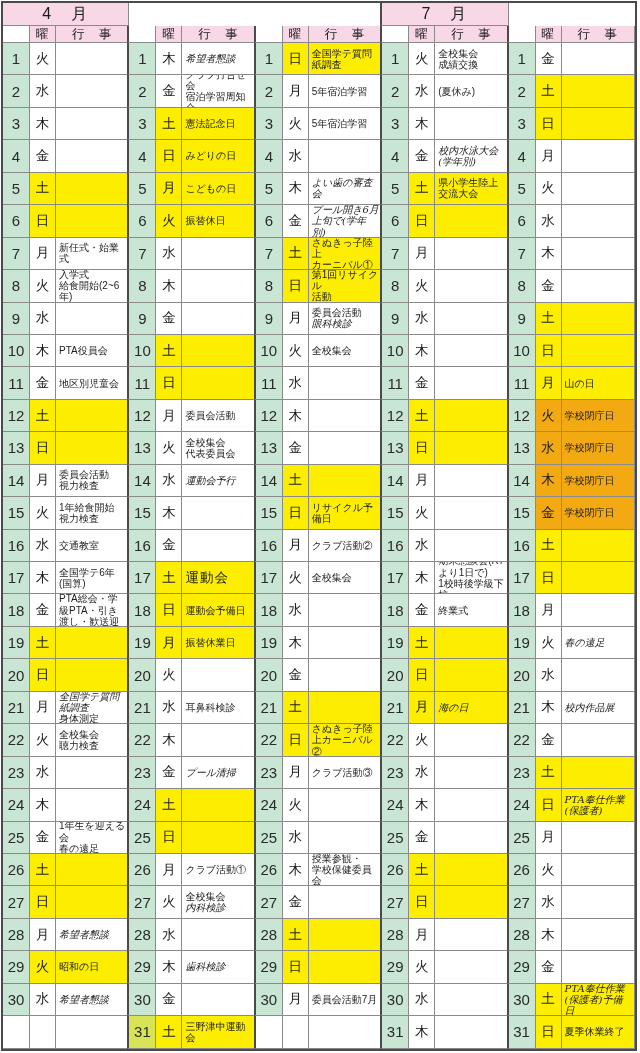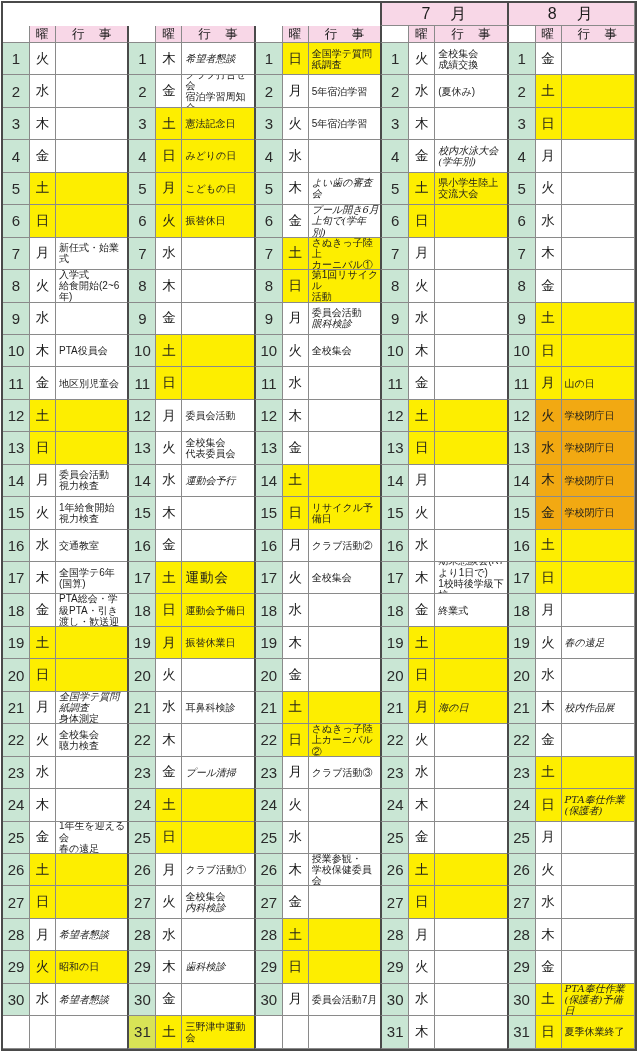"4 月" div.c { html: none -> <div>4 月</div> }
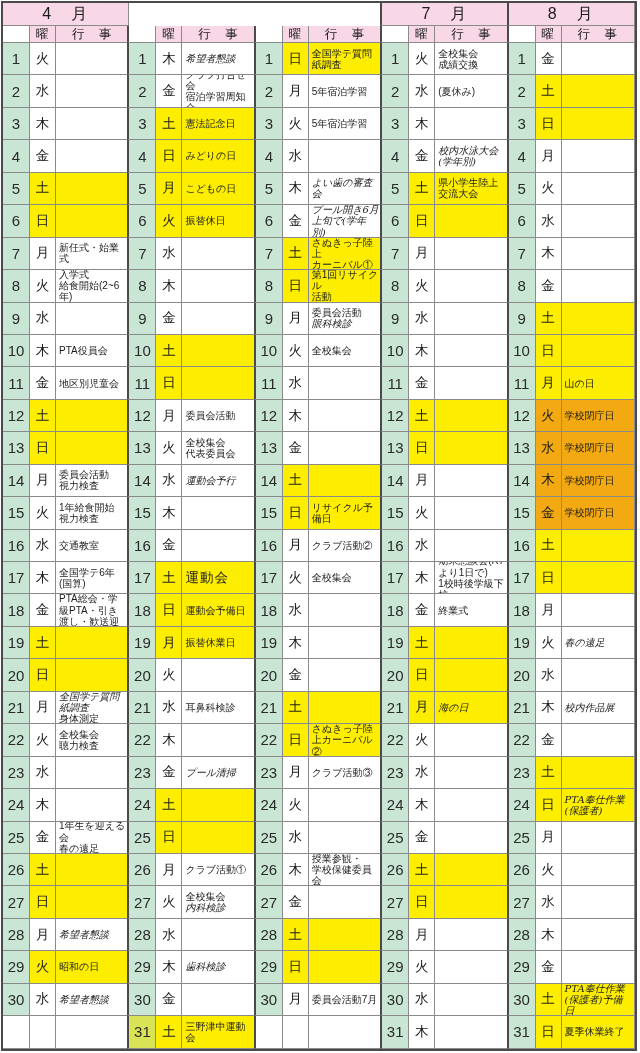"8 月" div.c { html: <div>8 月</div> -> none }
